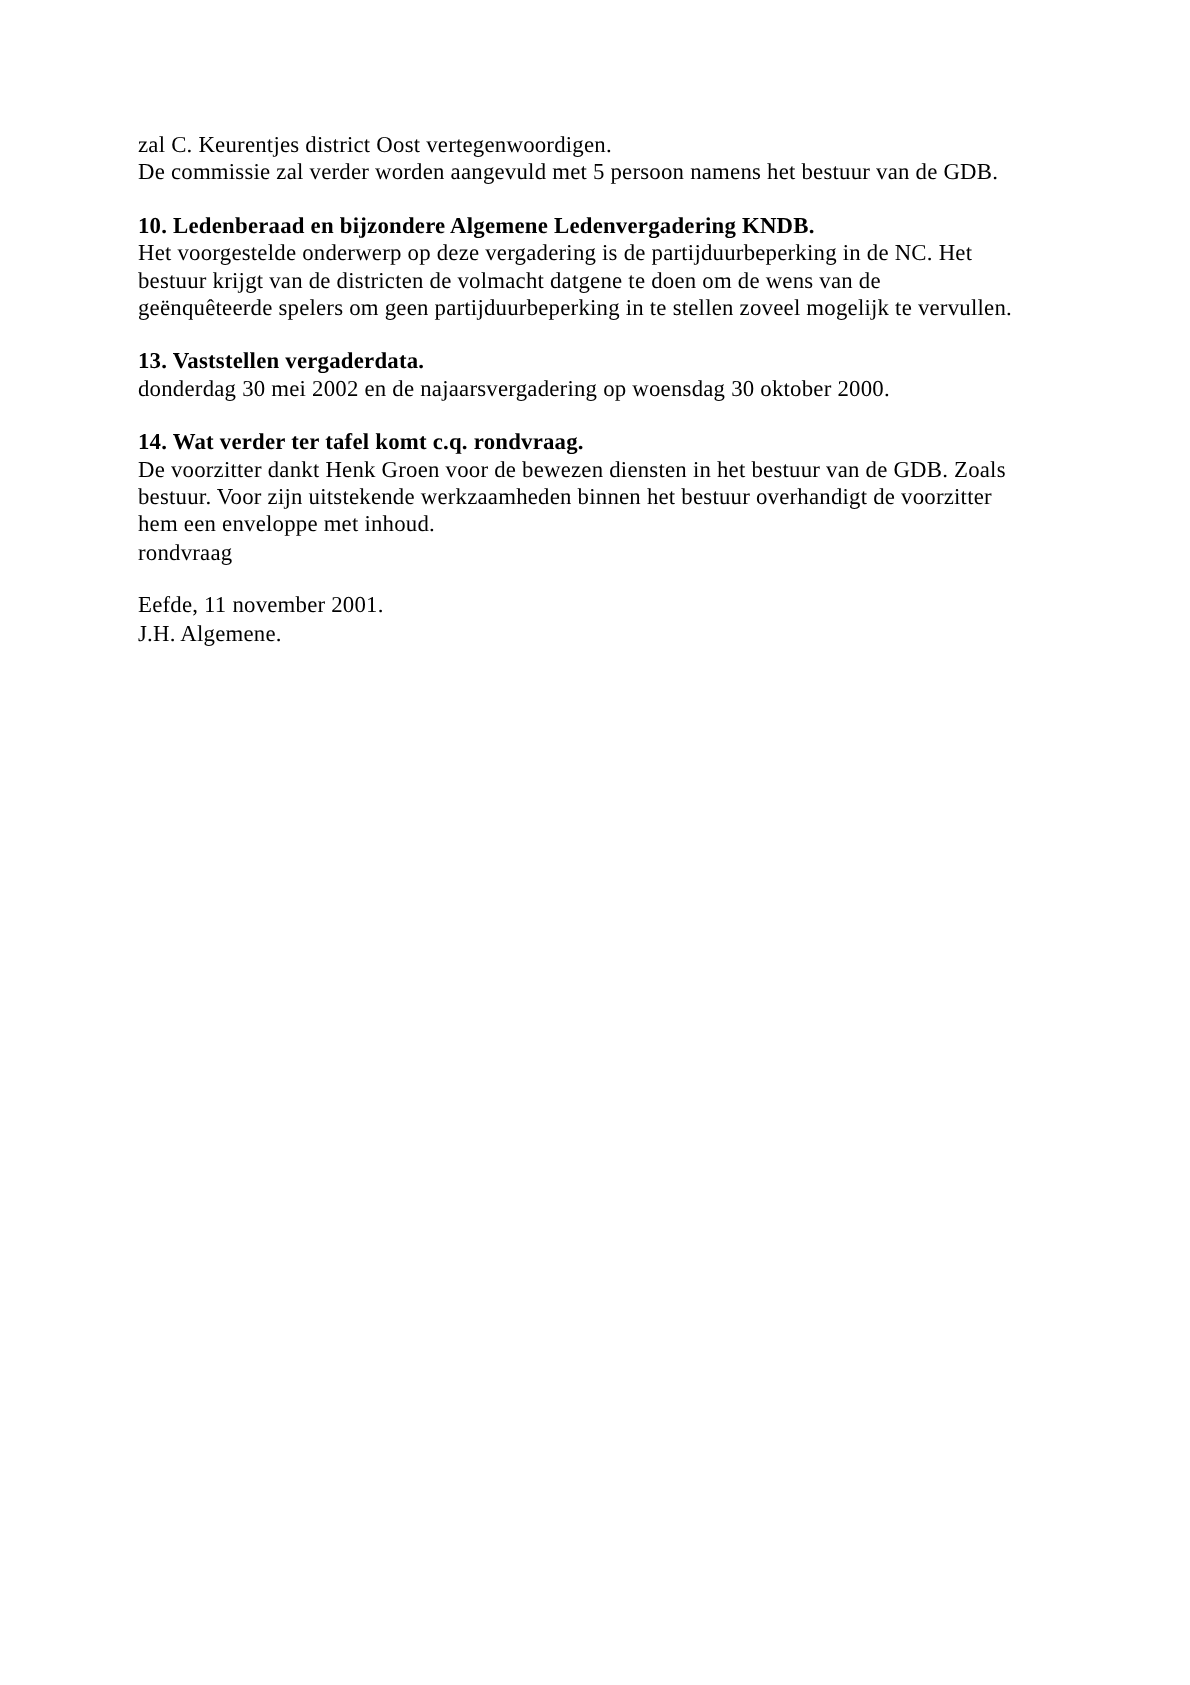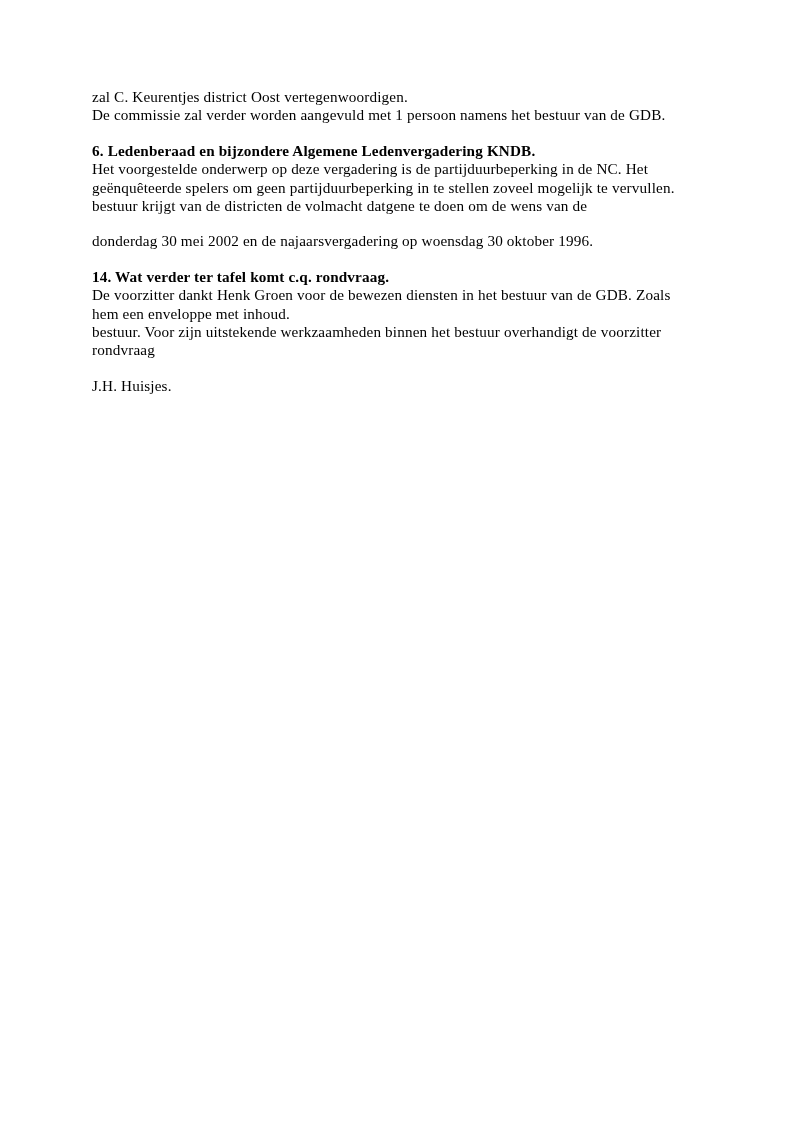"De commissie zal verder worden" div.line { text: 1 -> 5 }
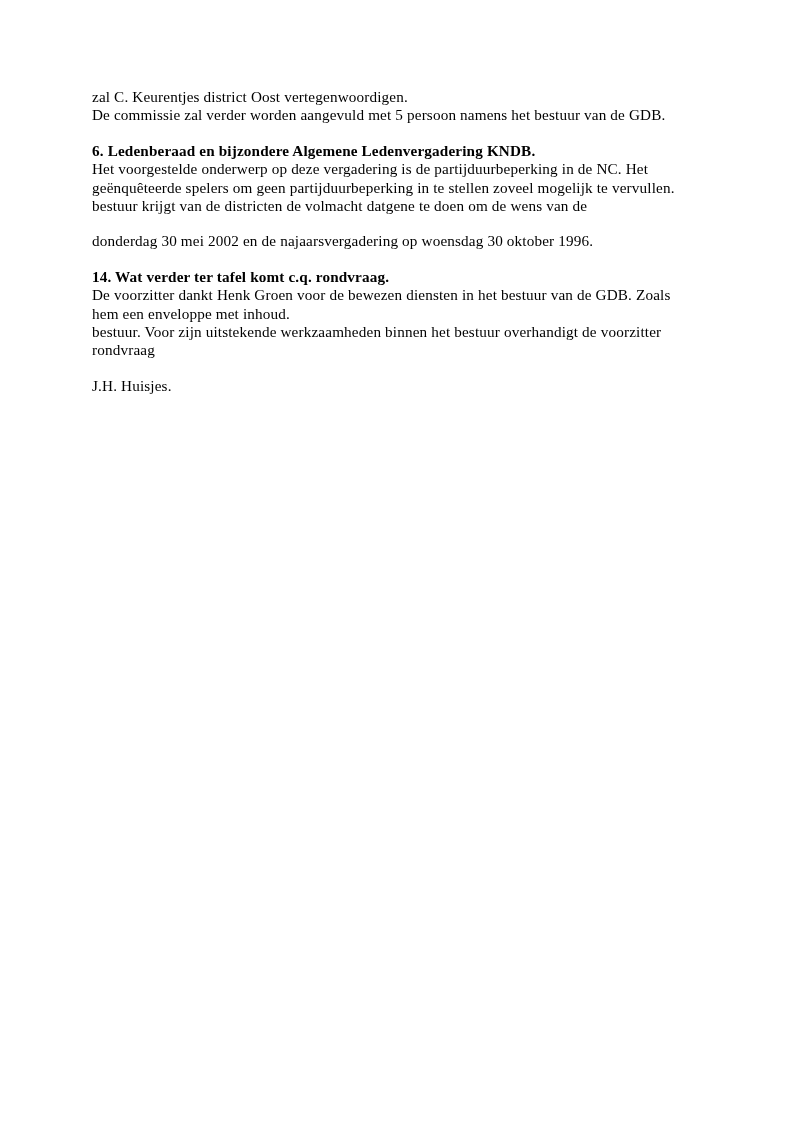"6. Ledenberaad en bijzondere Algemene" div.heading { text: 6 -> 10 }
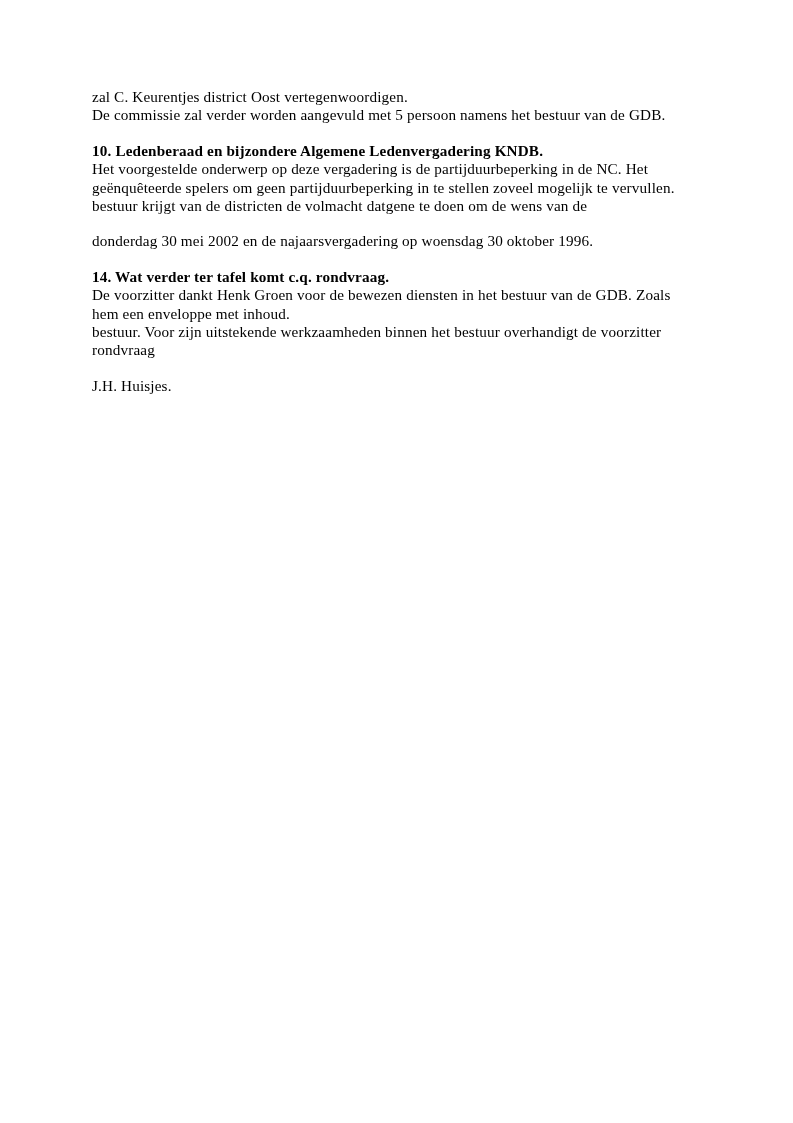"geënquêteerde spelers om geen" div.line { order: before "bestuur krijgt van de districten" -> after "bestuur krijgt van de districten" }
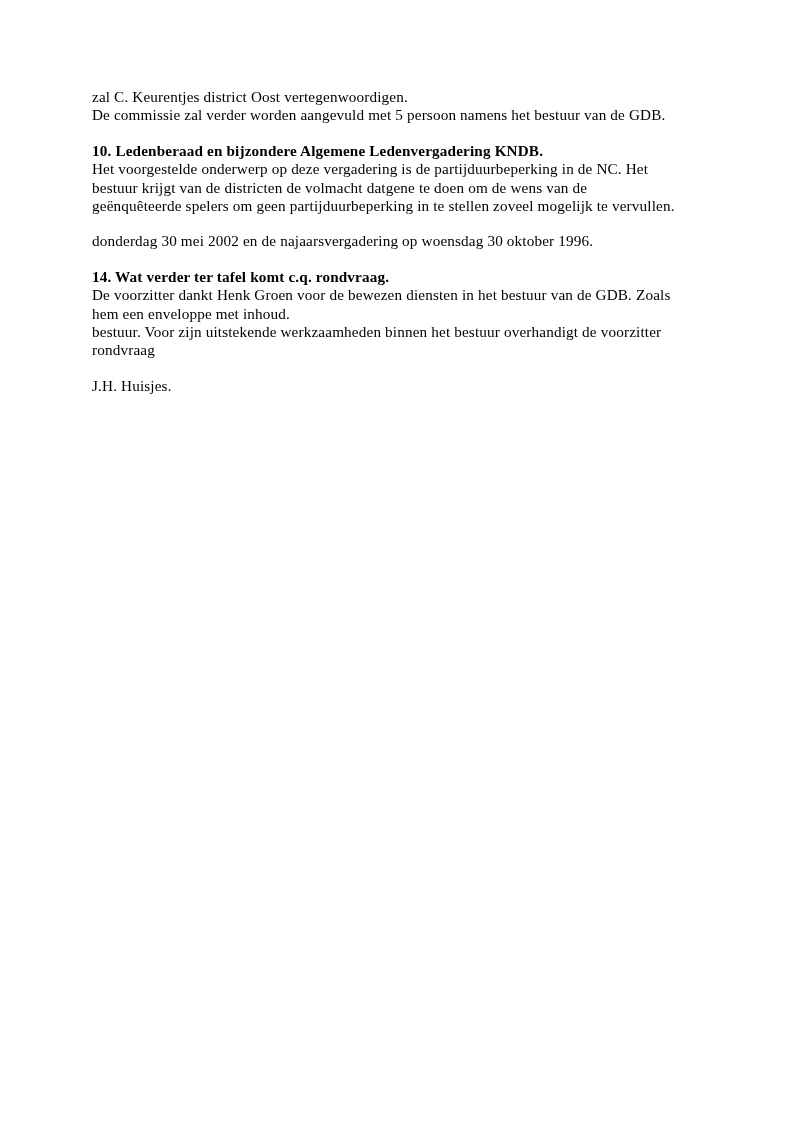"13. Vaststellen vergaderdata." div.heading { html: none -> <div>13. Vaststellen vergaderdata.</div> }
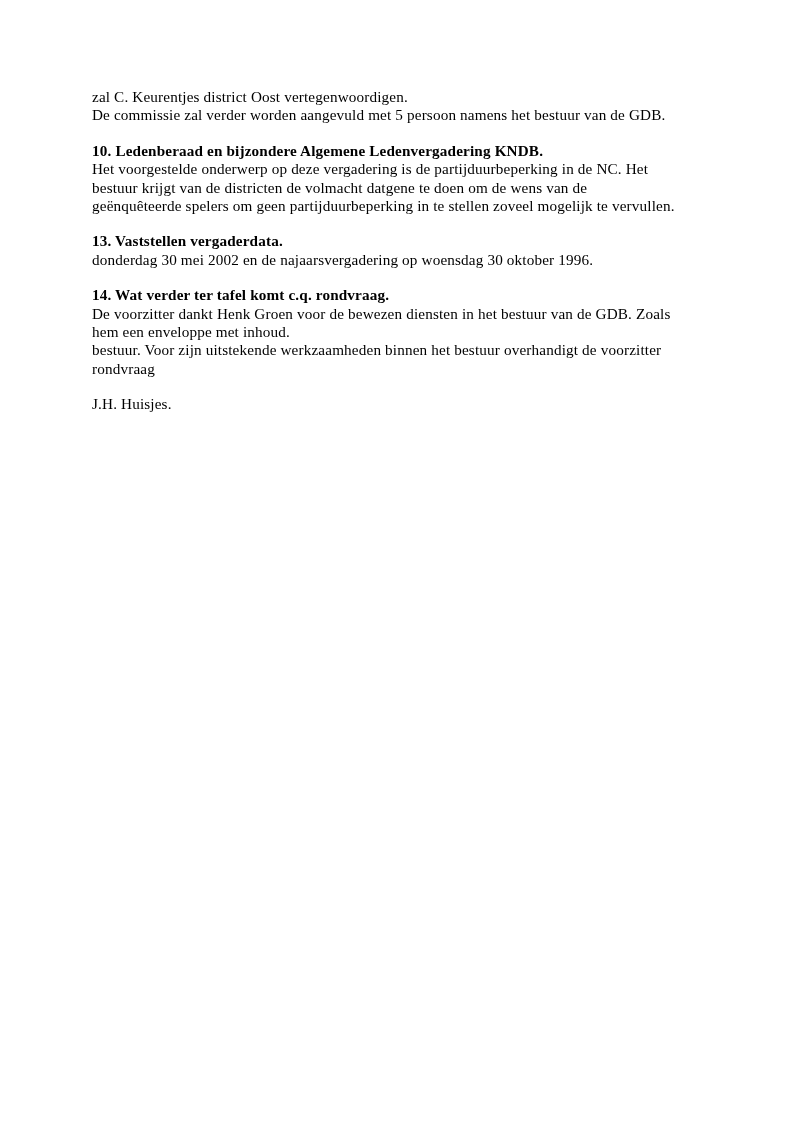"donderdag 30 mei 2002 en" div.line { text: 1996 -> 2000 }
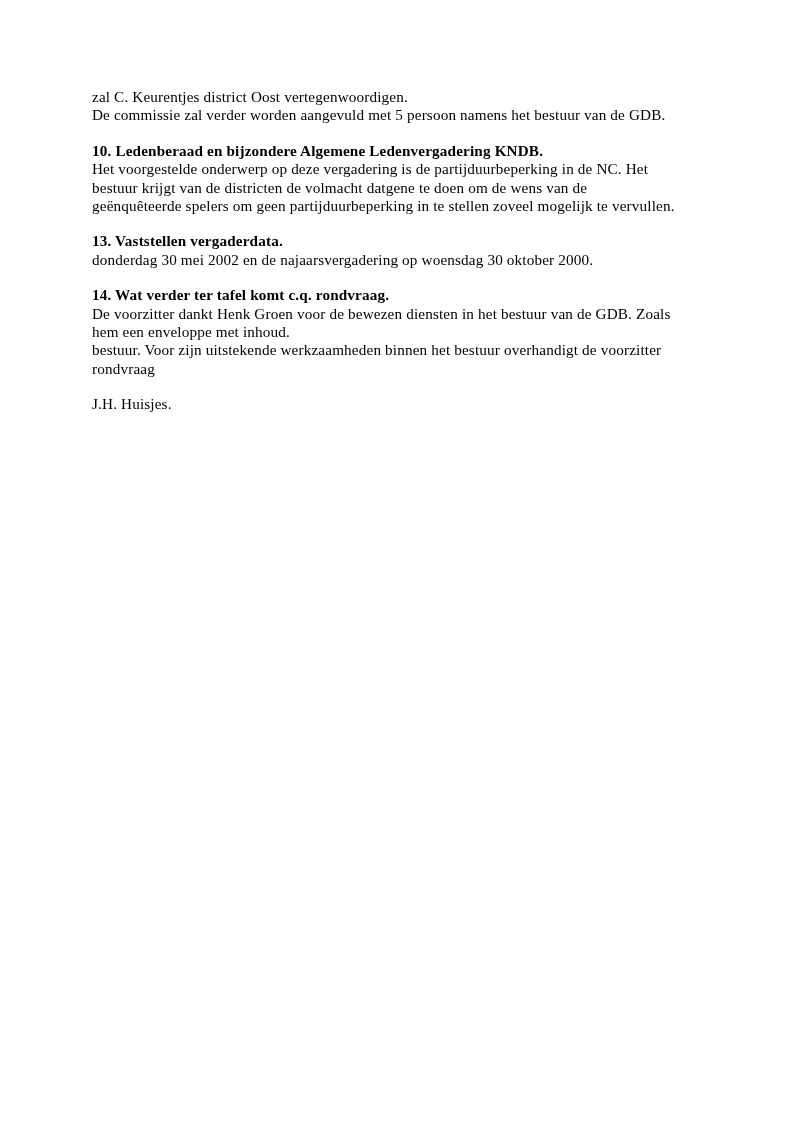"hem een enveloppe met inhoud." div.line { order: before "bestuur. Voor zijn uitstekende" -> after "bestuur. Voor zijn uitstekende" }
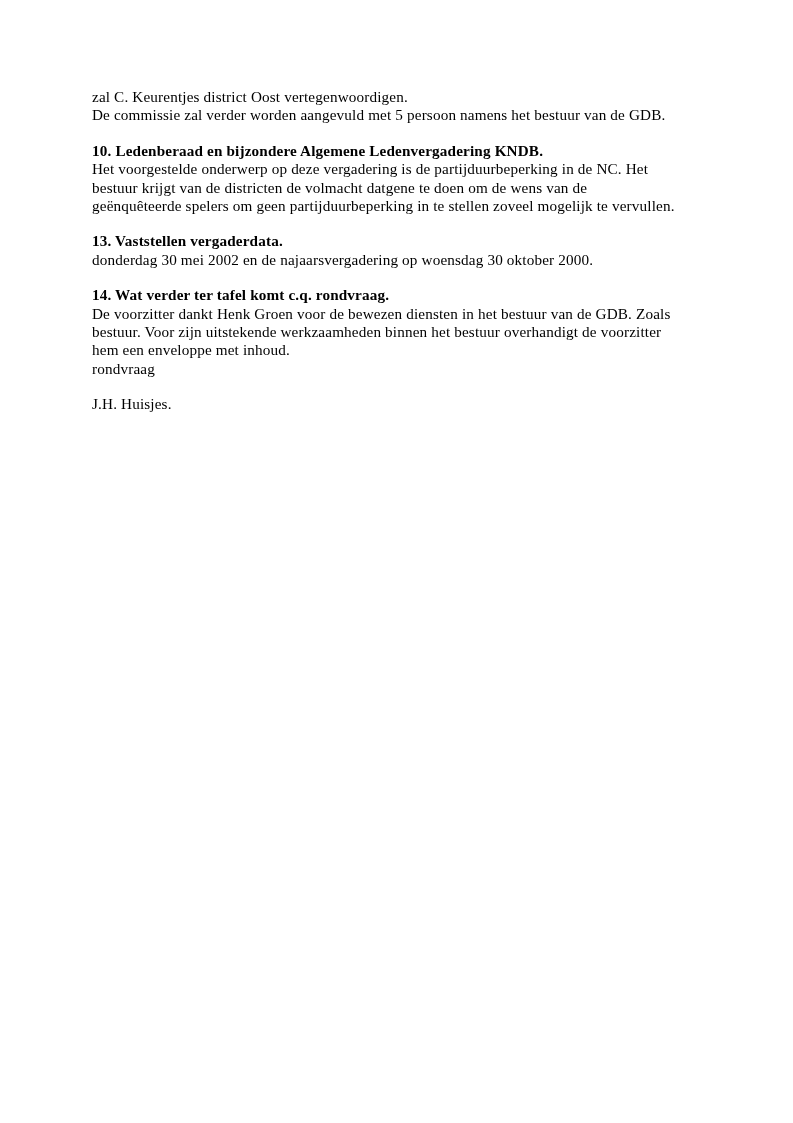"Eefde, 11 november 2001." div.line { html: none -> <div>Eefde, 11 november 2001.</div> }
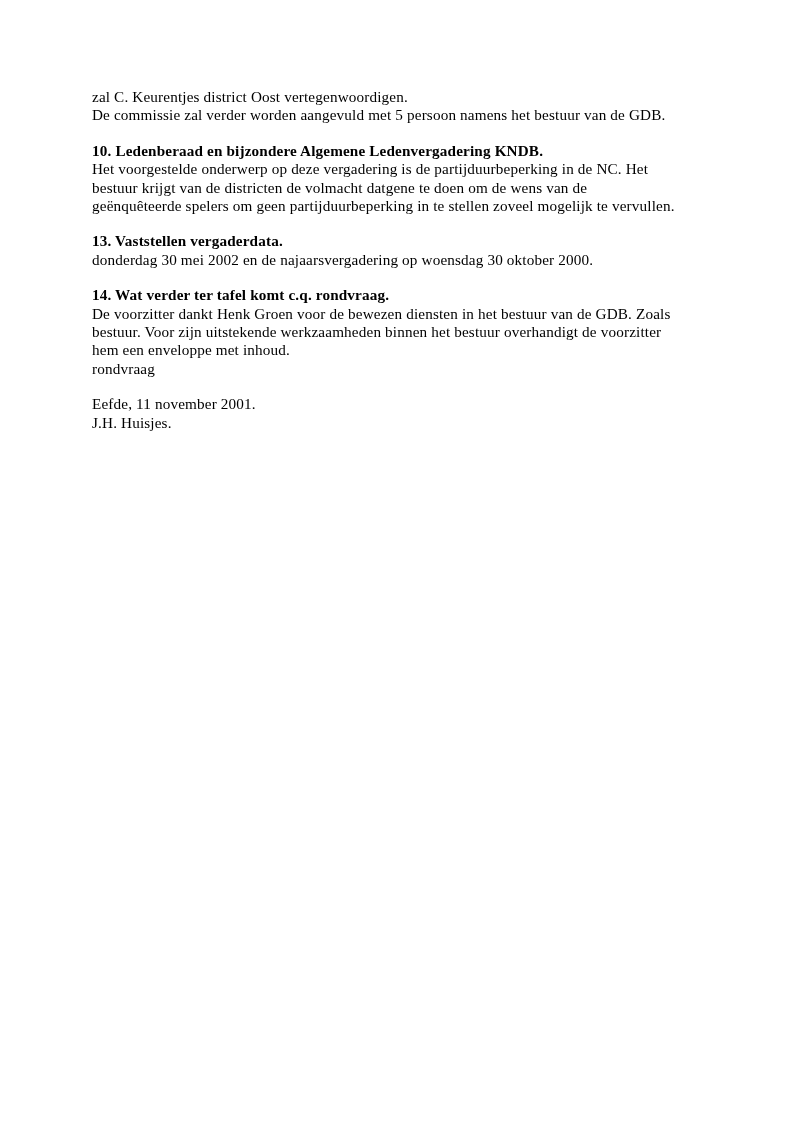"J.H. Huisjes." div.line { text: Huisjes -> Algemene }
